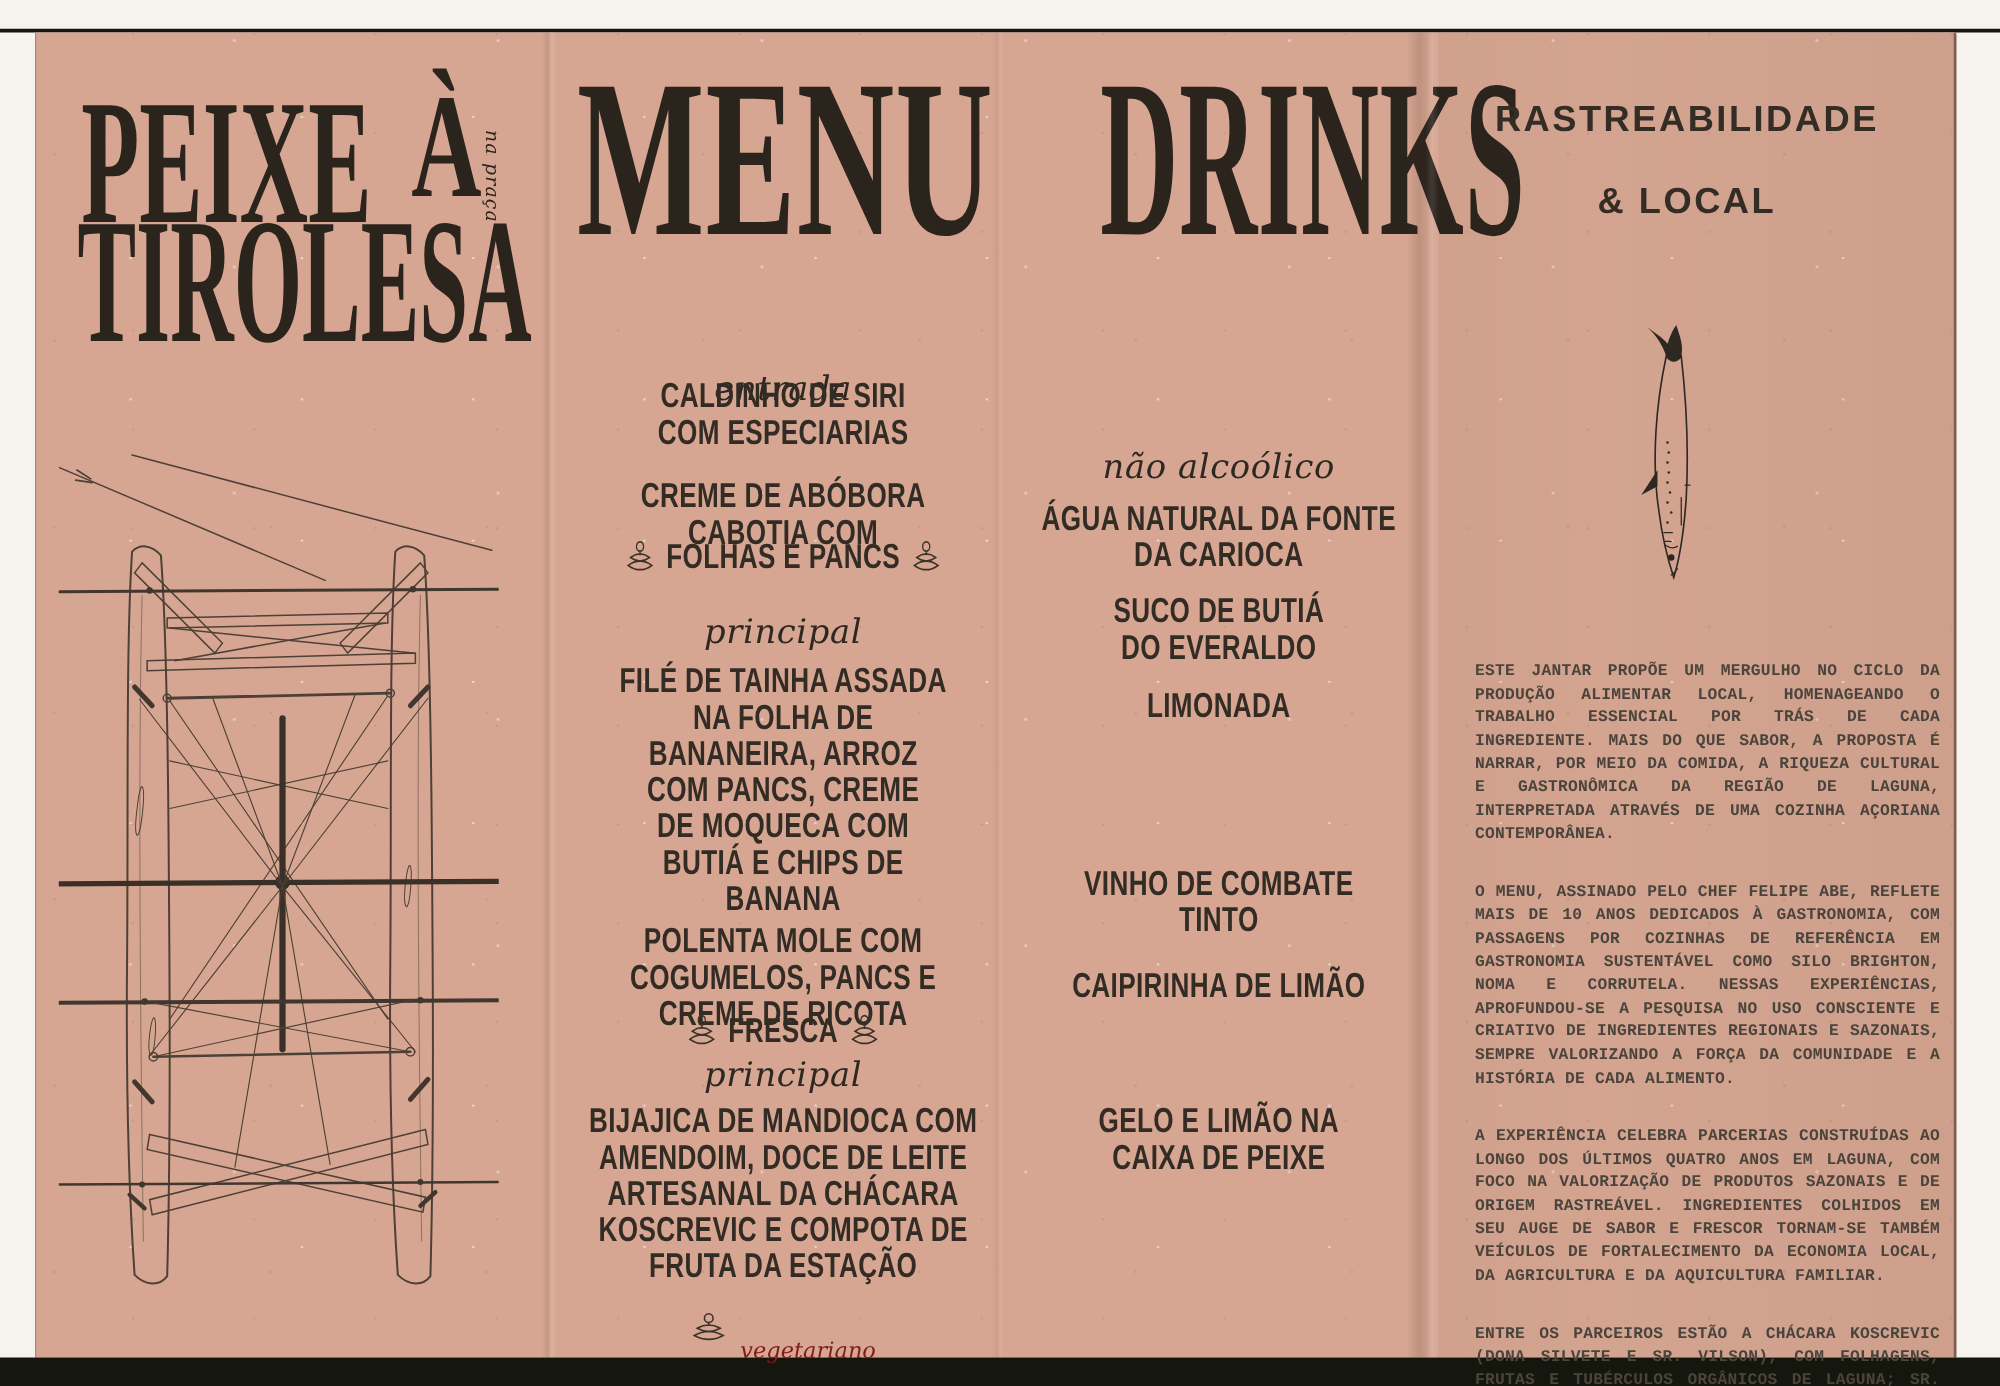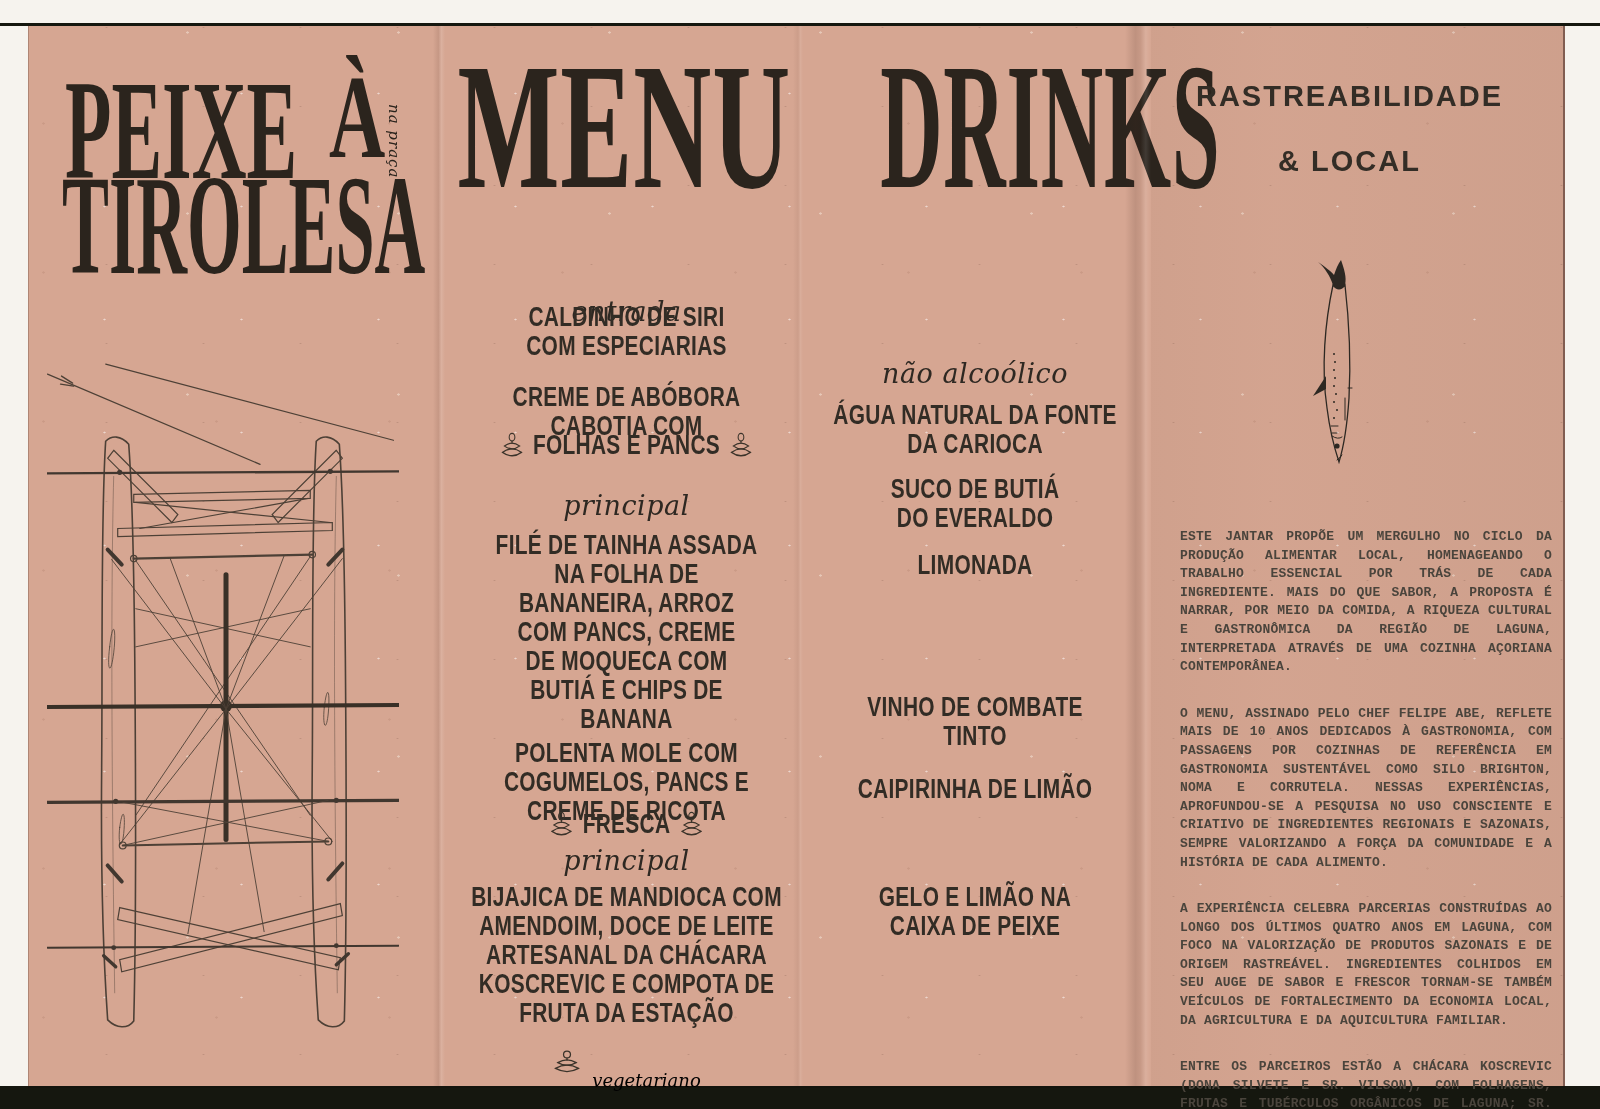"MENU" .ctr { text-align: left -> right }
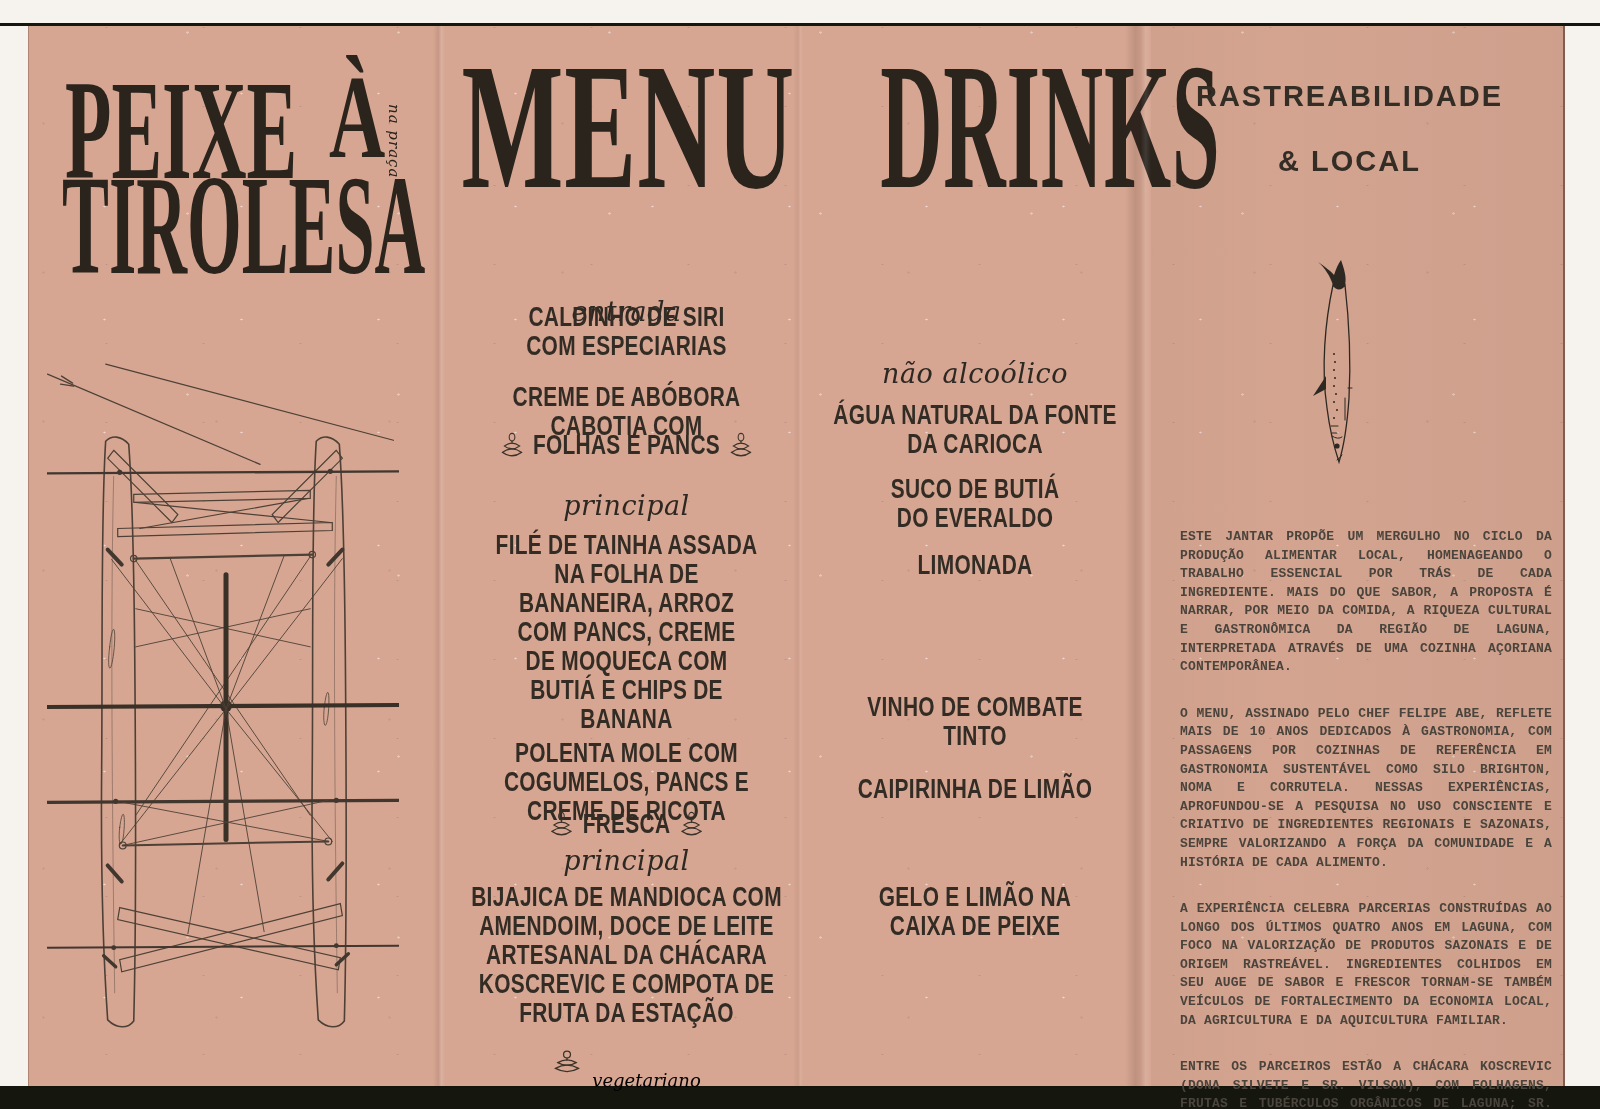"vegetariano" .footer-label { color: #000000 -> #7f1d1d }
